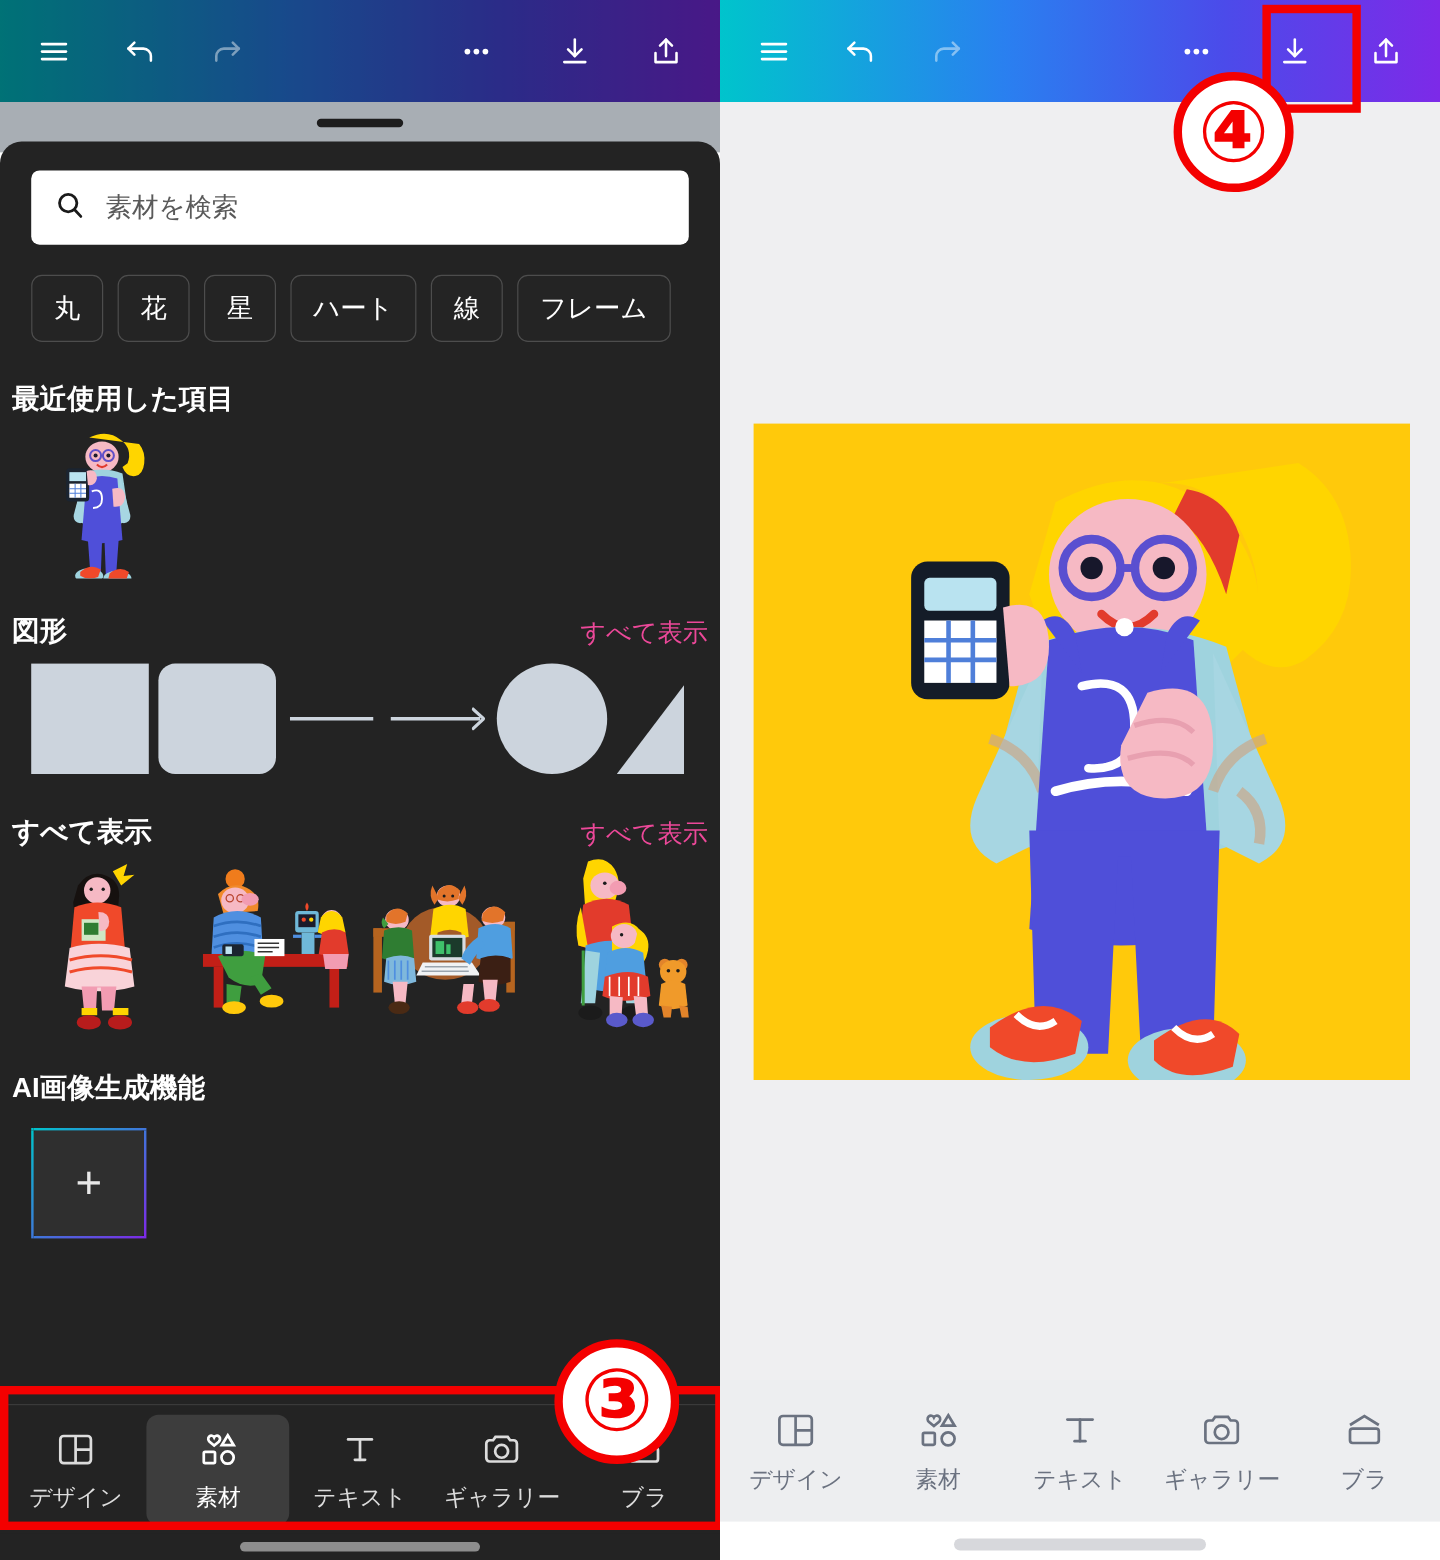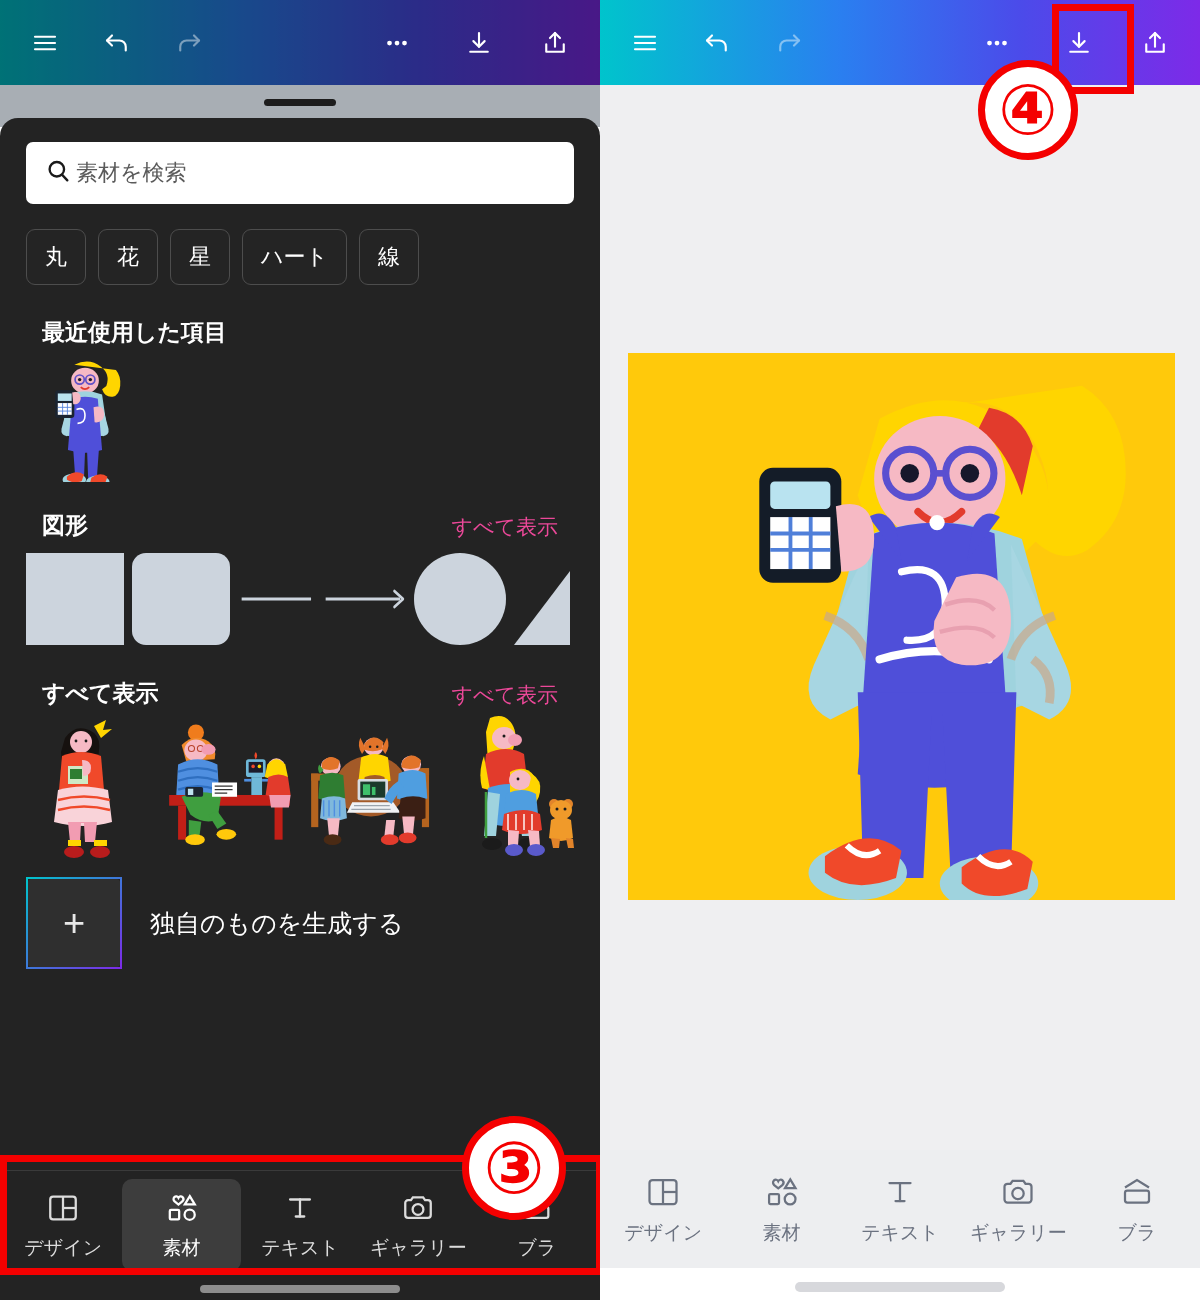"素材を検索" .searchbar { gap: 4px -> 16px }
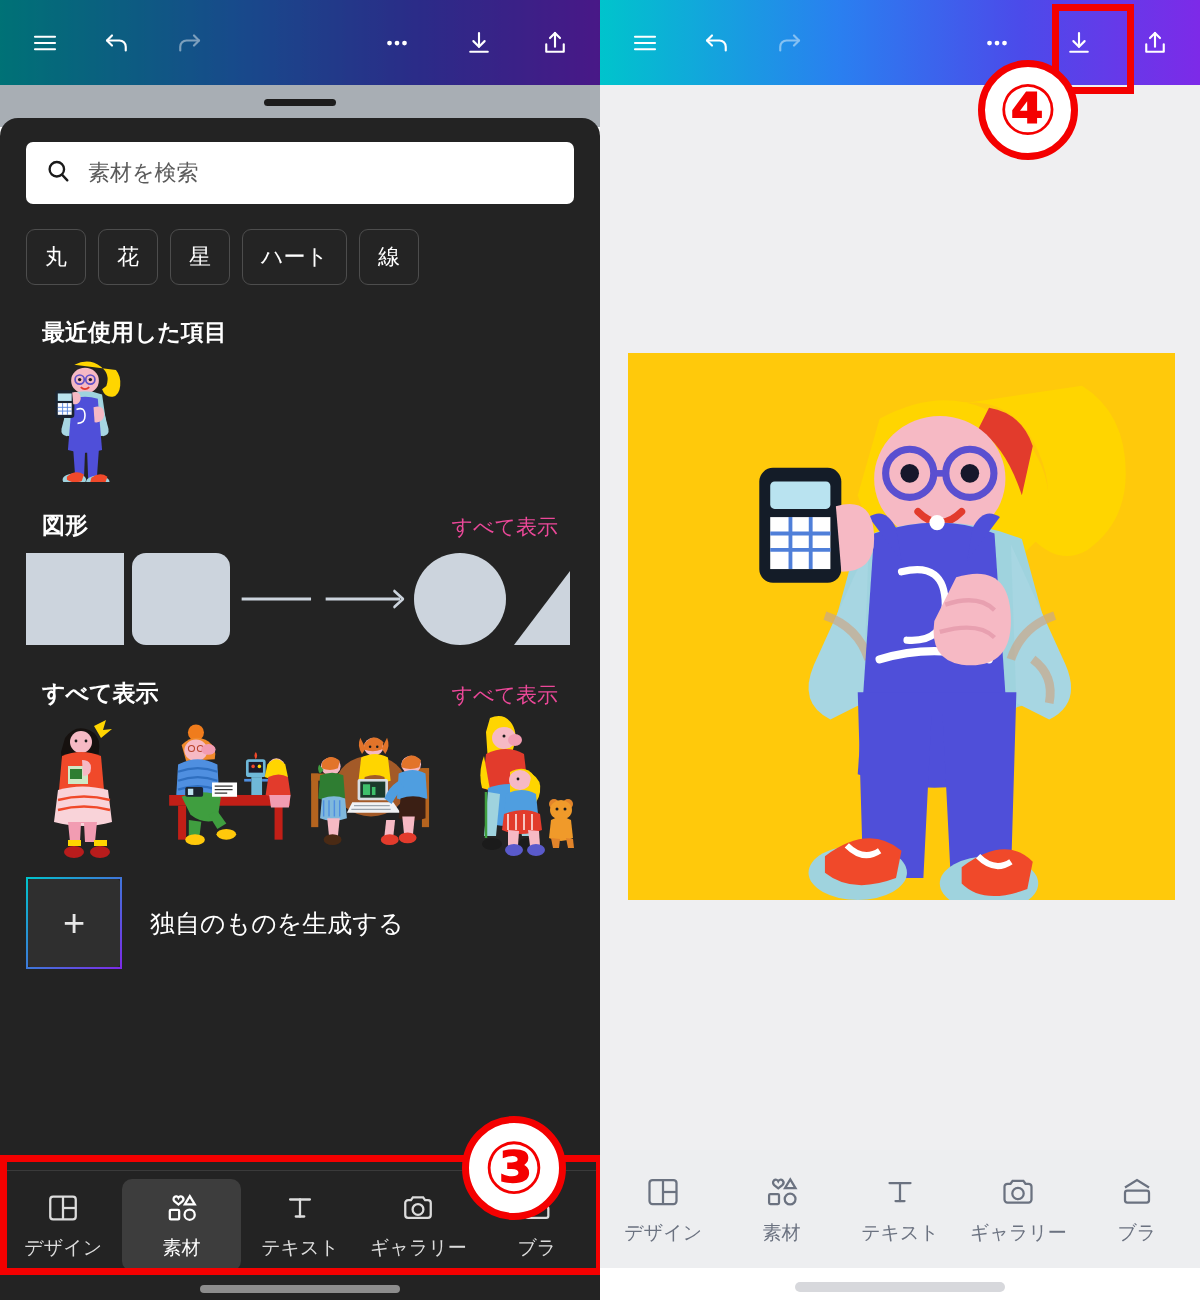"フレーム" div.chip { html: none -> <div>フレーム</div> }
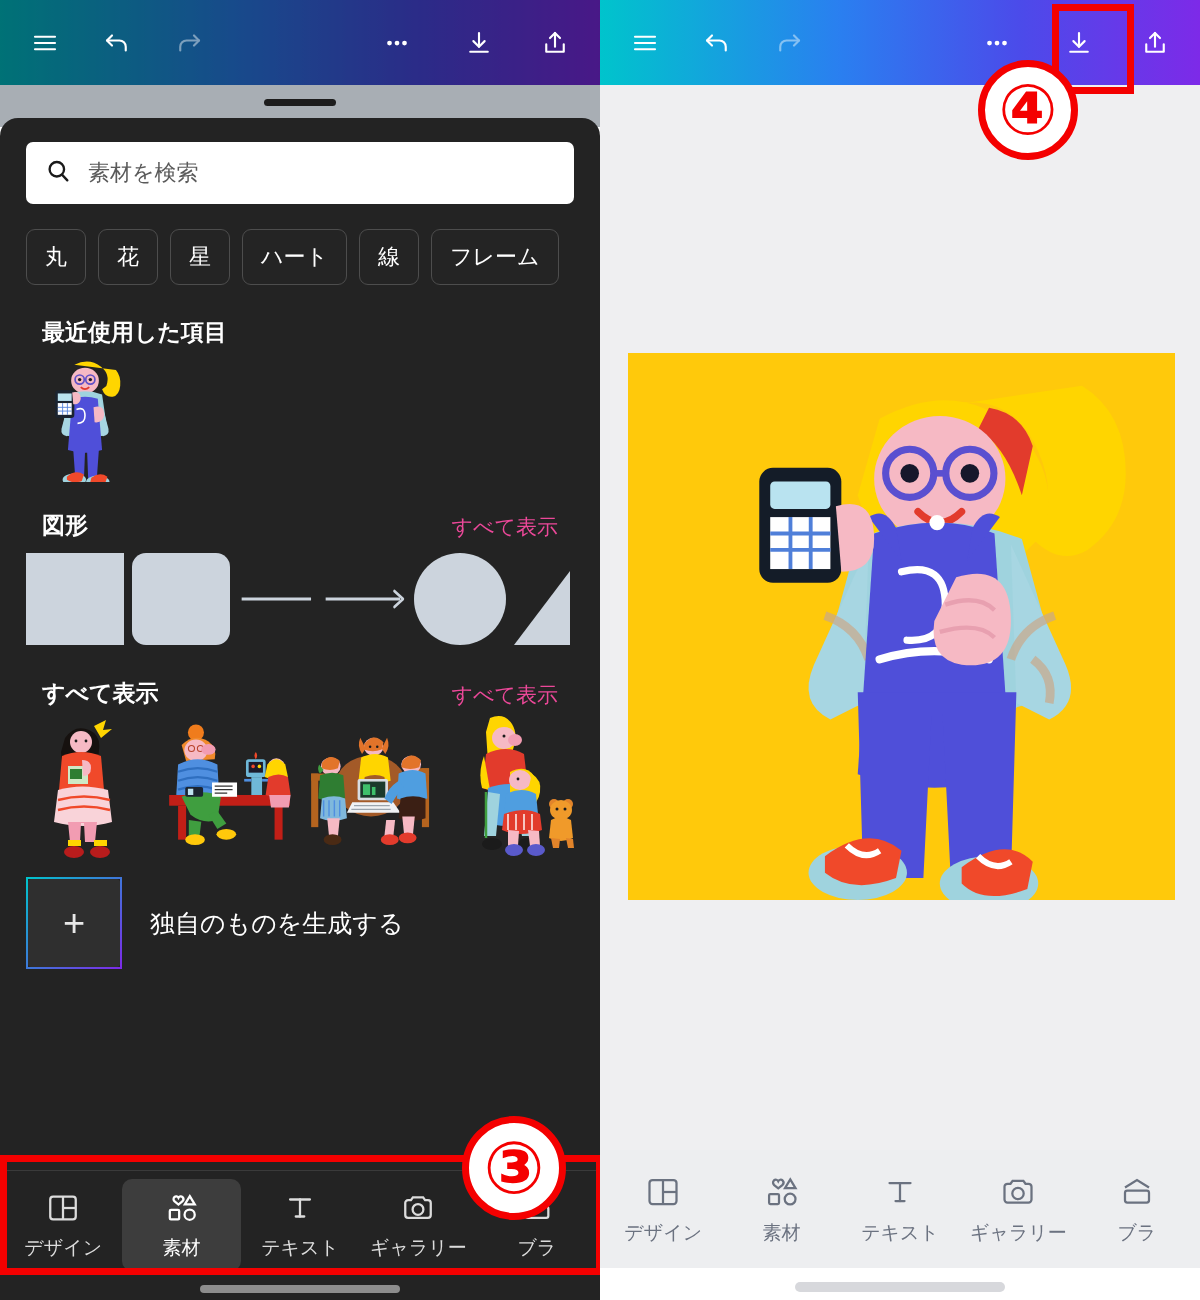"最近使用した項目" .sect-head { padding: 0 42px -> 0 10px }
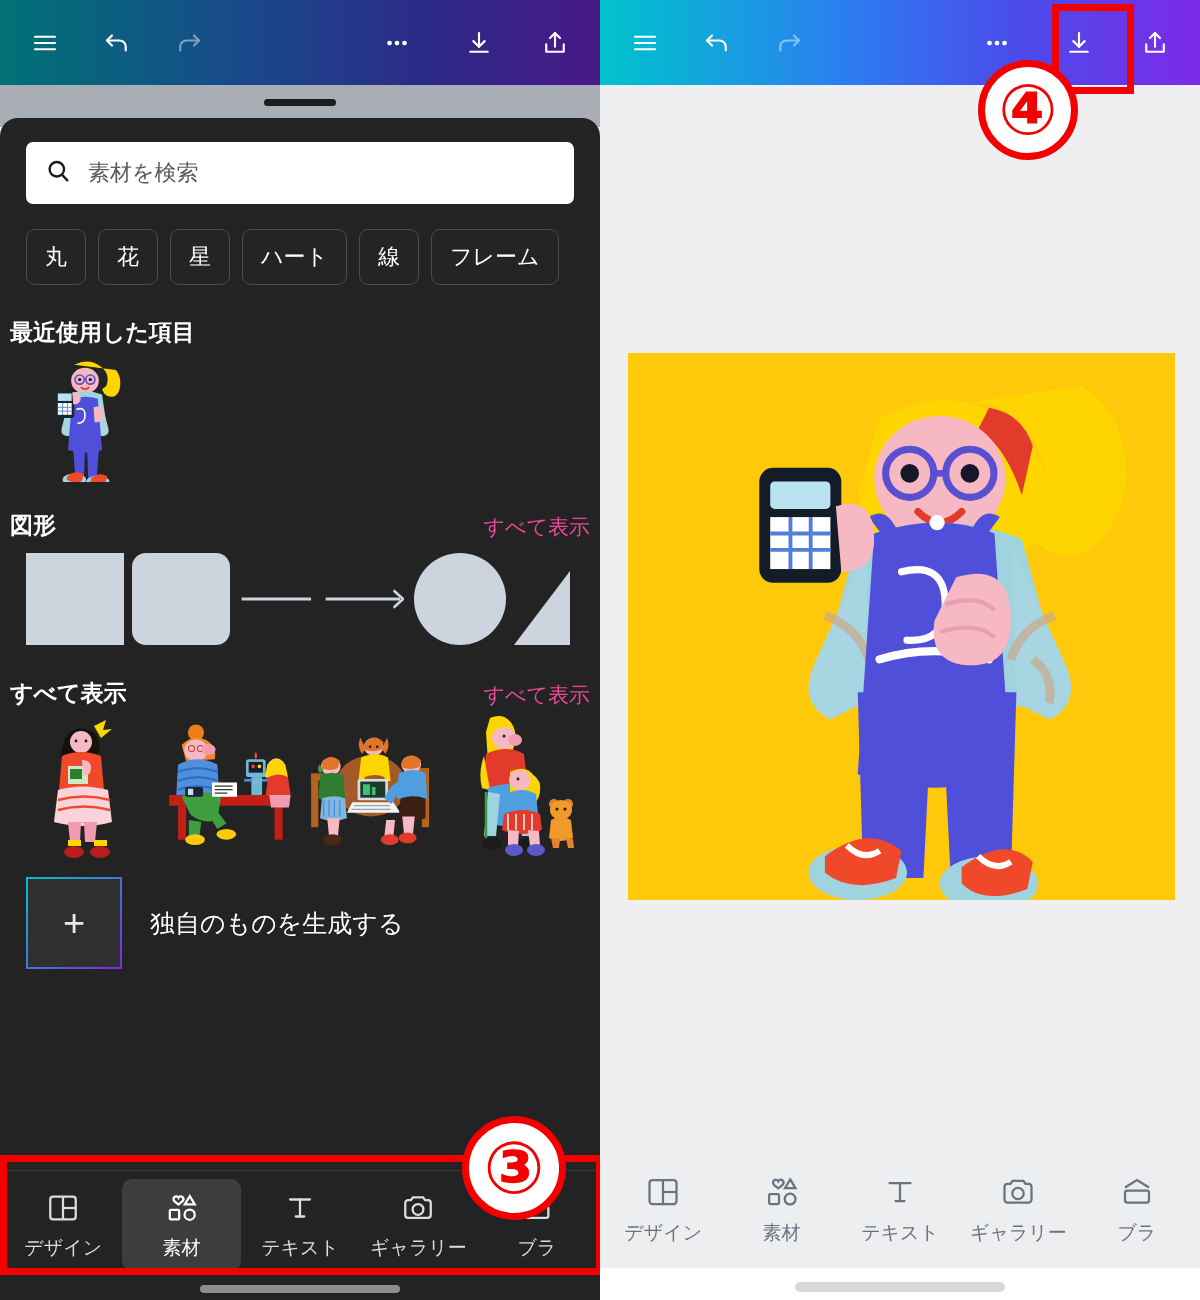"AI画像生成機能" div.sect-head { html: none -> <div> <div>AI画像生成機能</div> </div> }
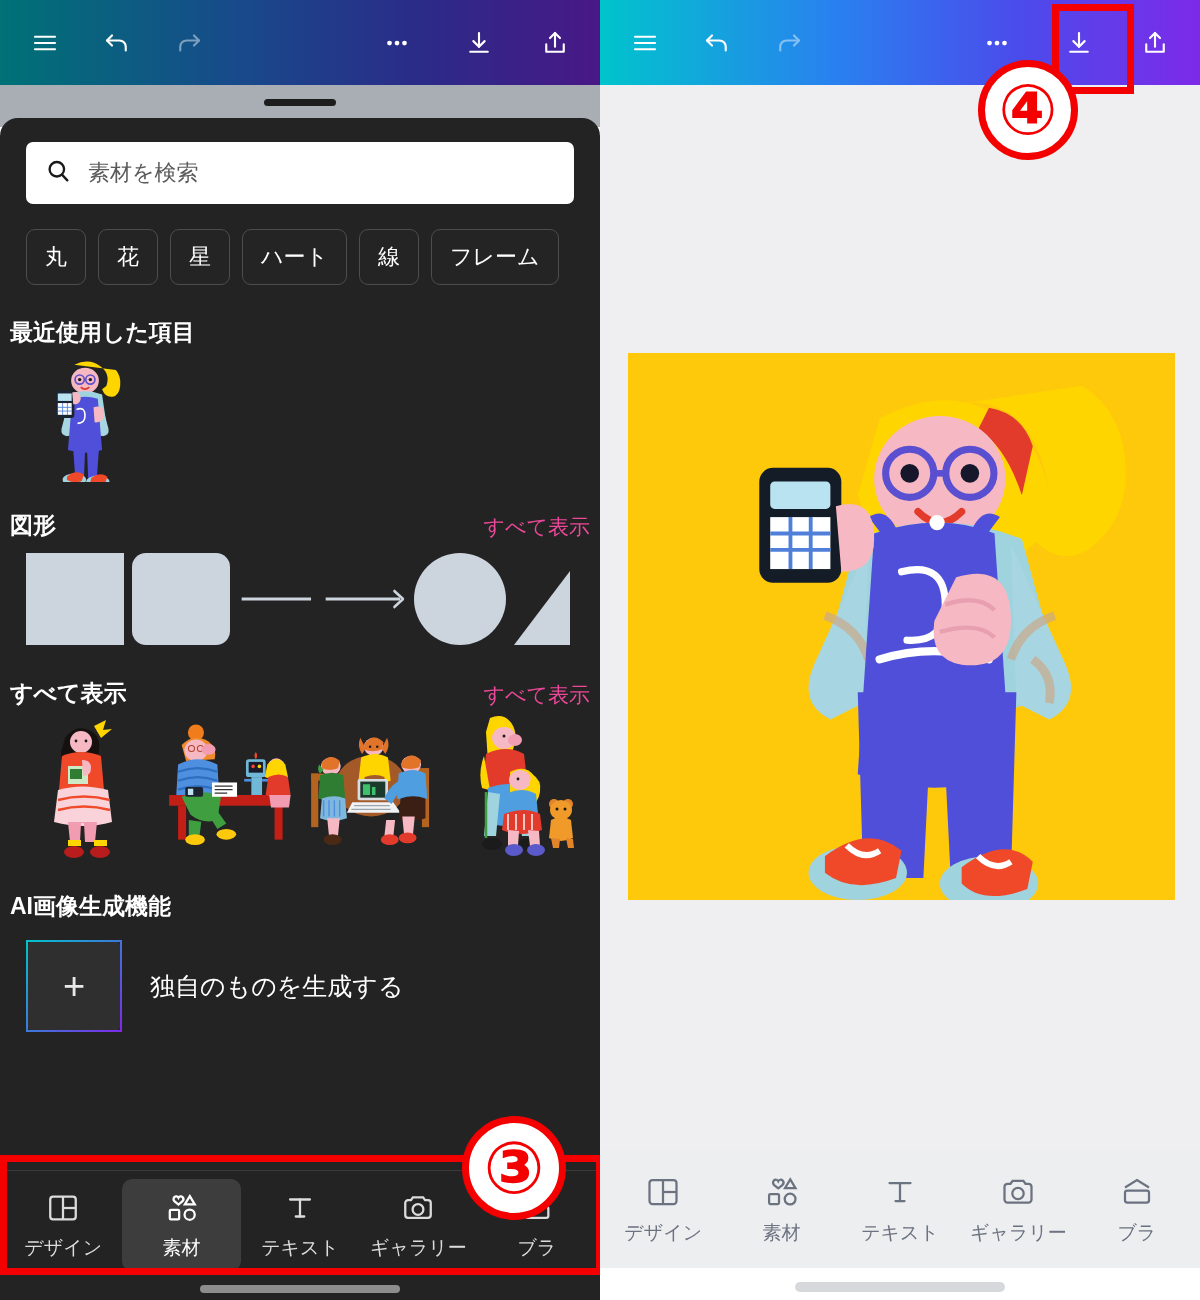"独自のものを生成する" div.ai-label { html: <div>独自のものを生成する</div> -> none }
